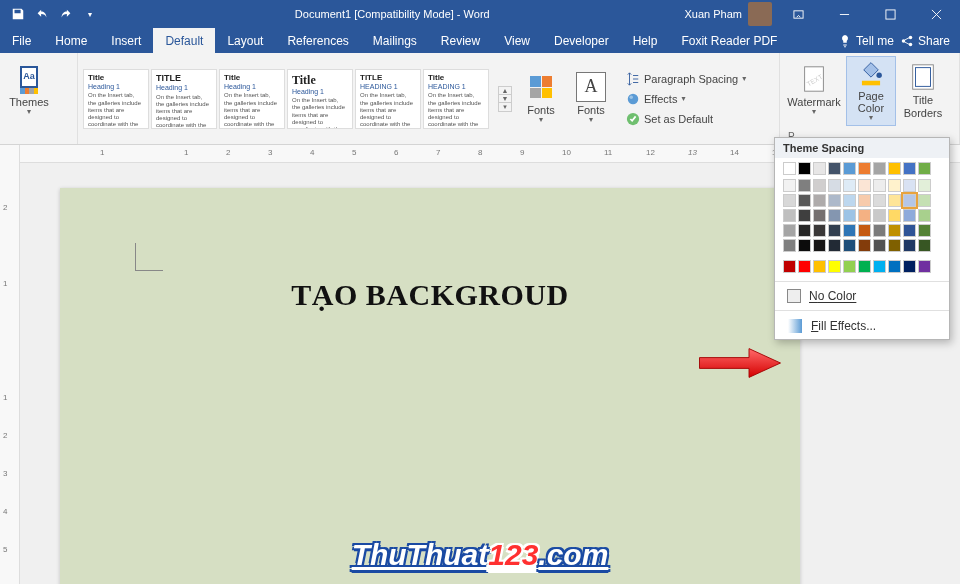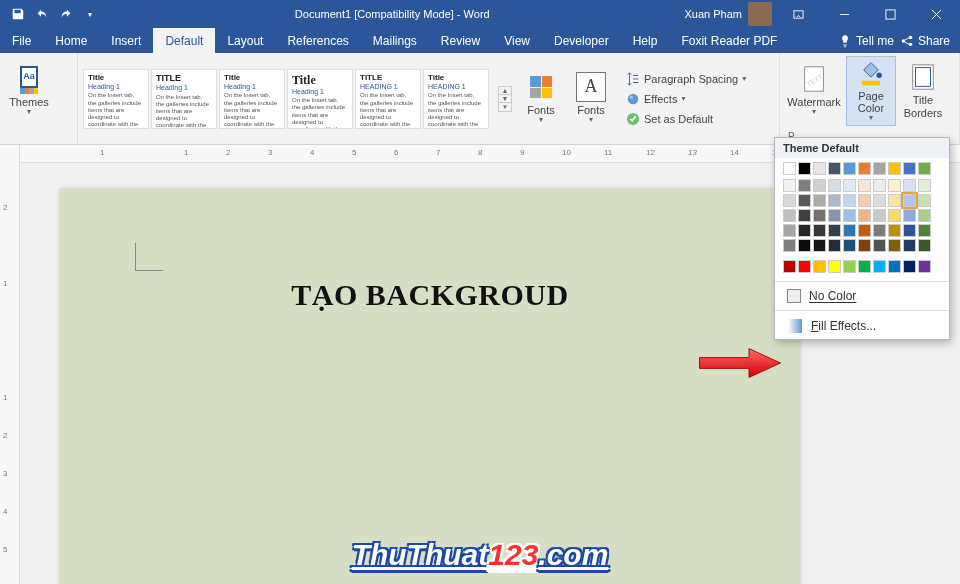"Theme Default" div.section-title { text: Default -> Spacing }
